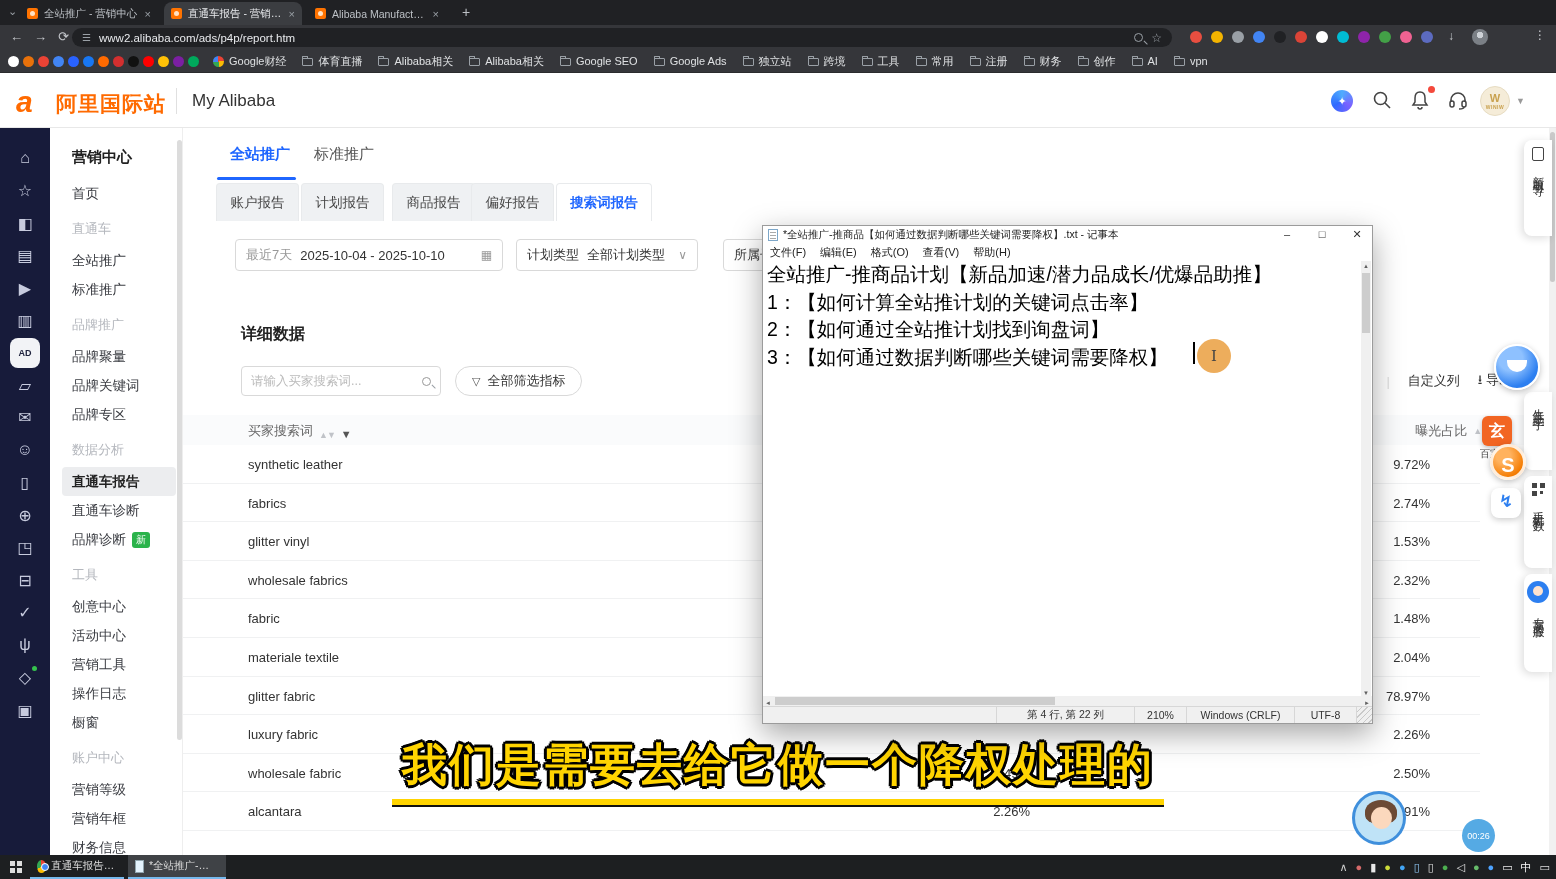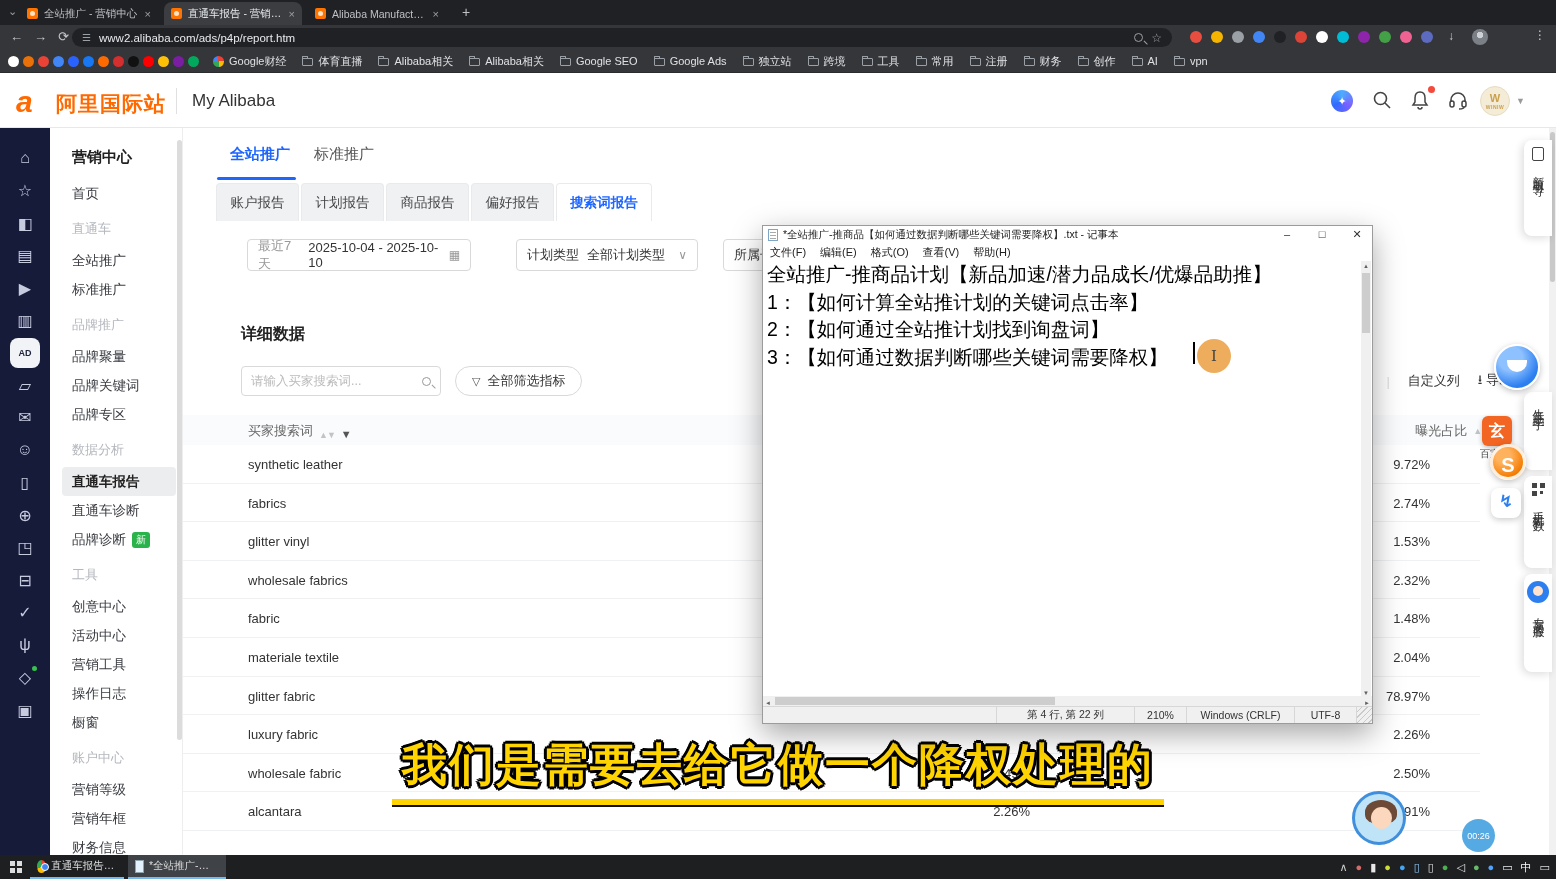"商品报告" div.subtab { left: 203px -> 209px }
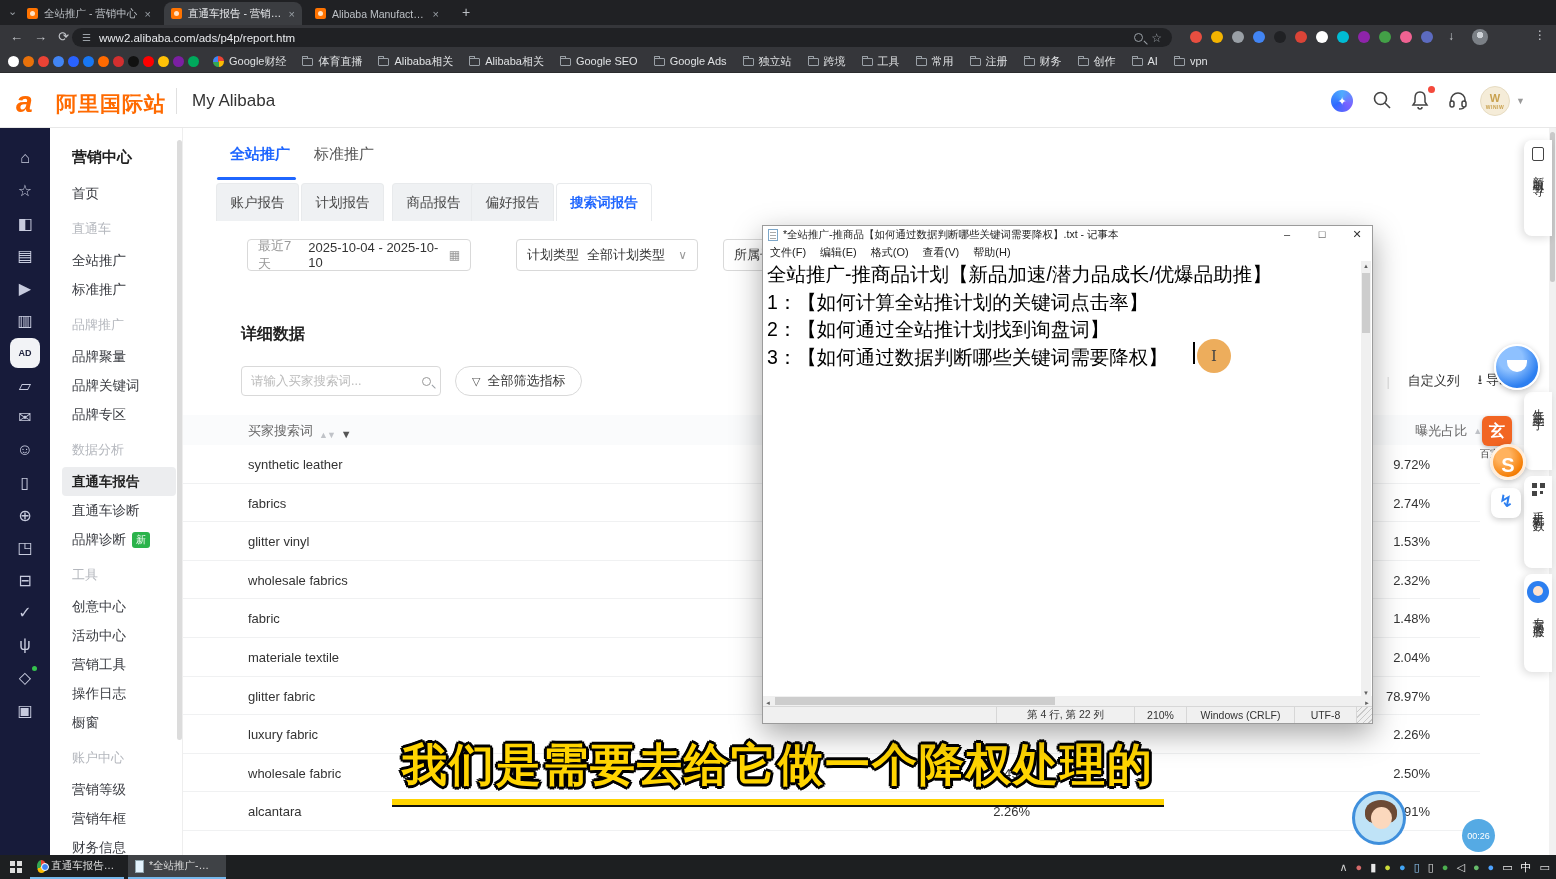"最近7天" div.pill { left: 64px -> 52px; width: 224px -> 268px }
